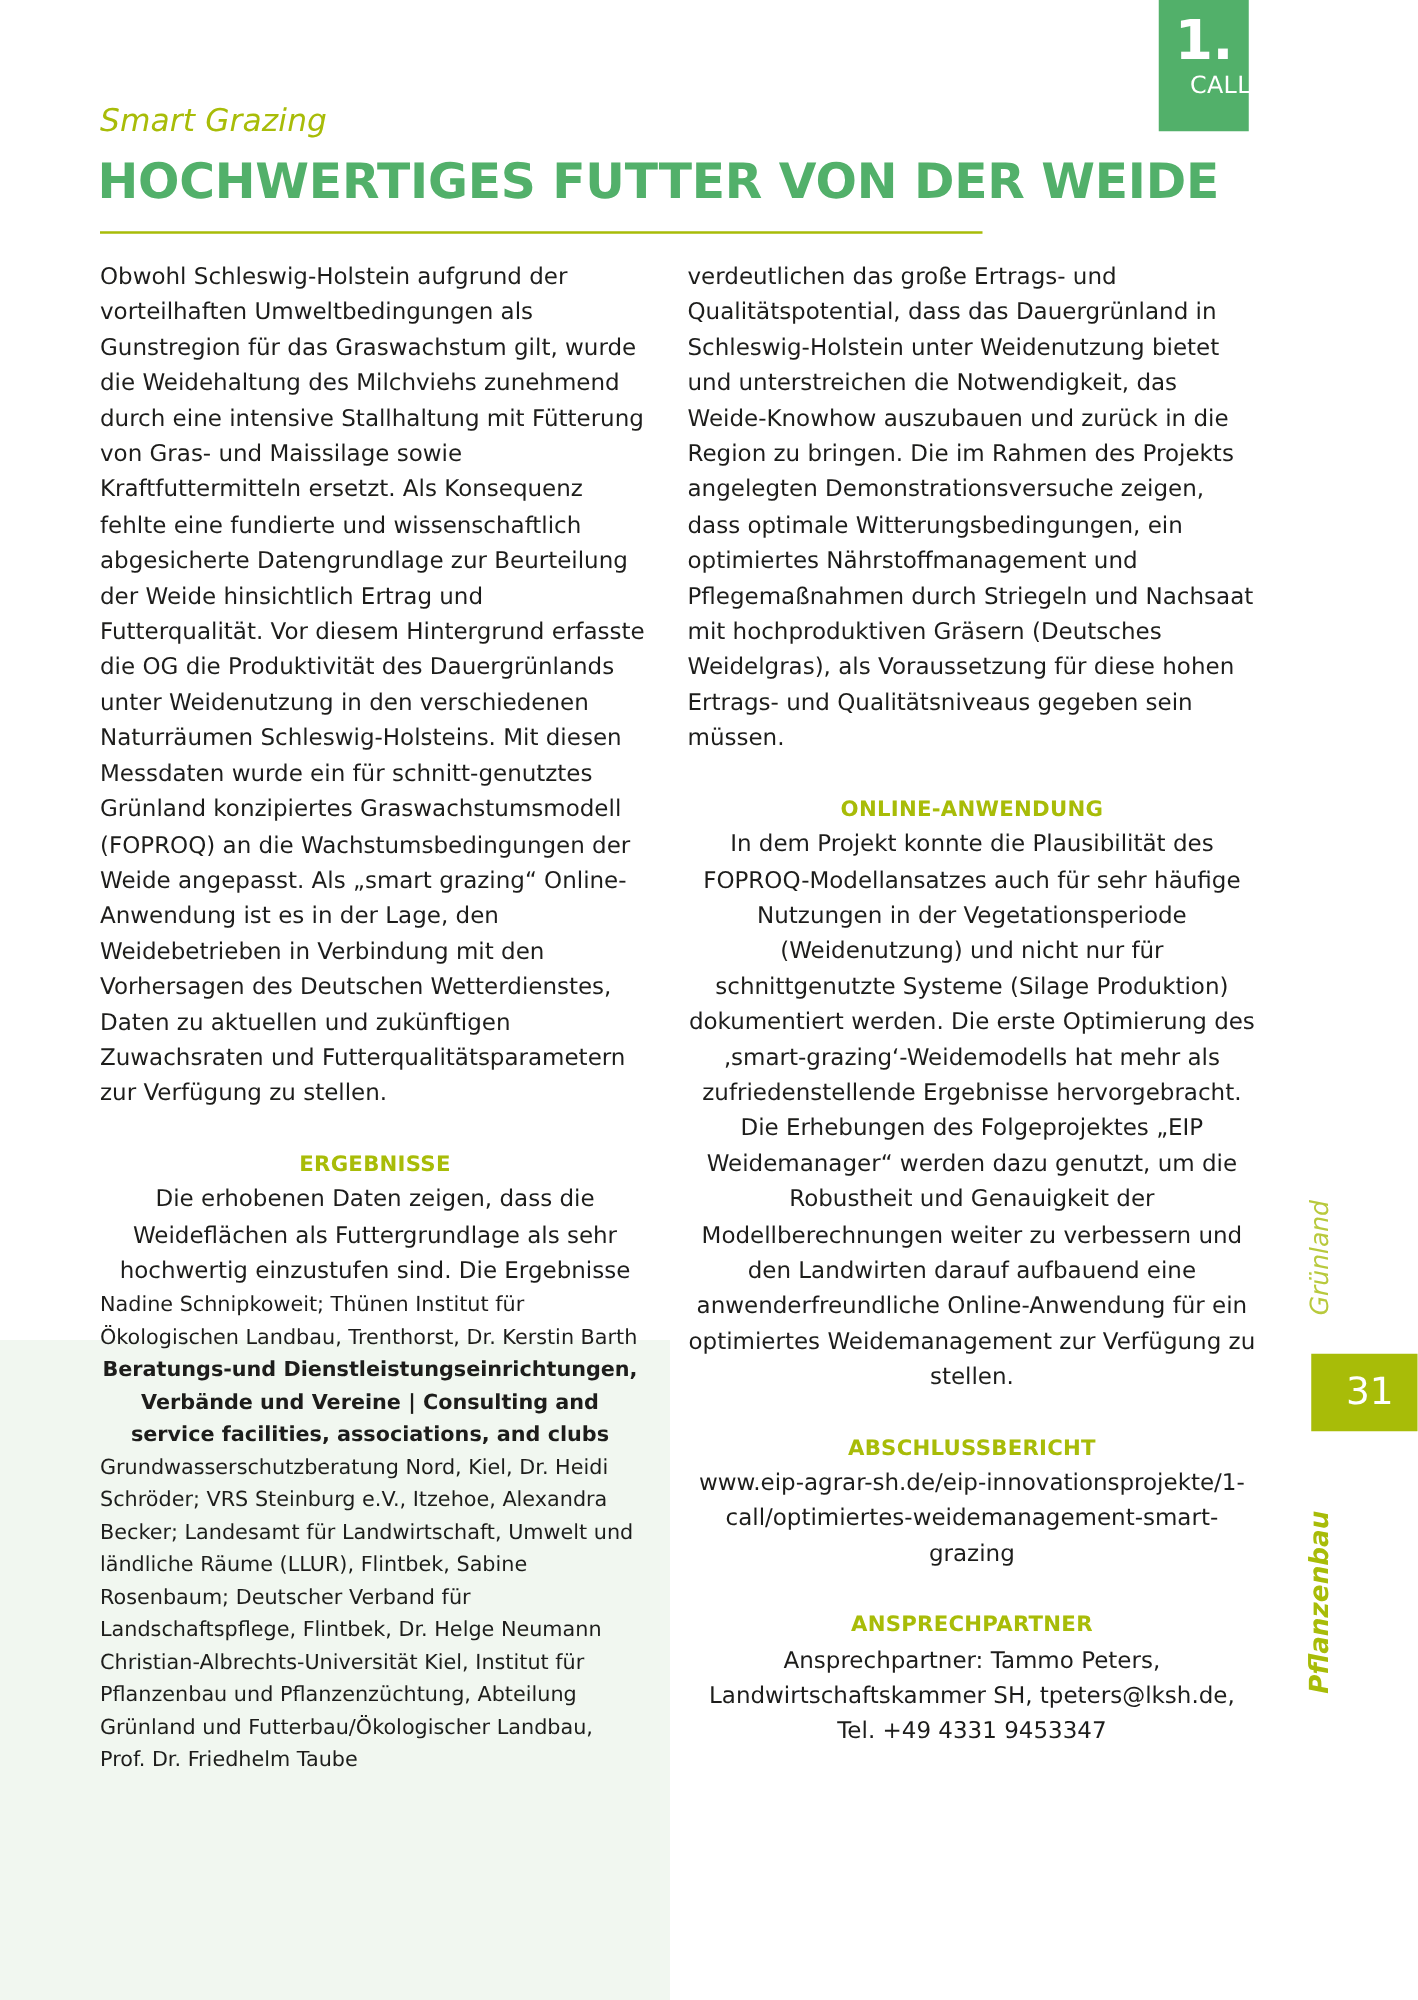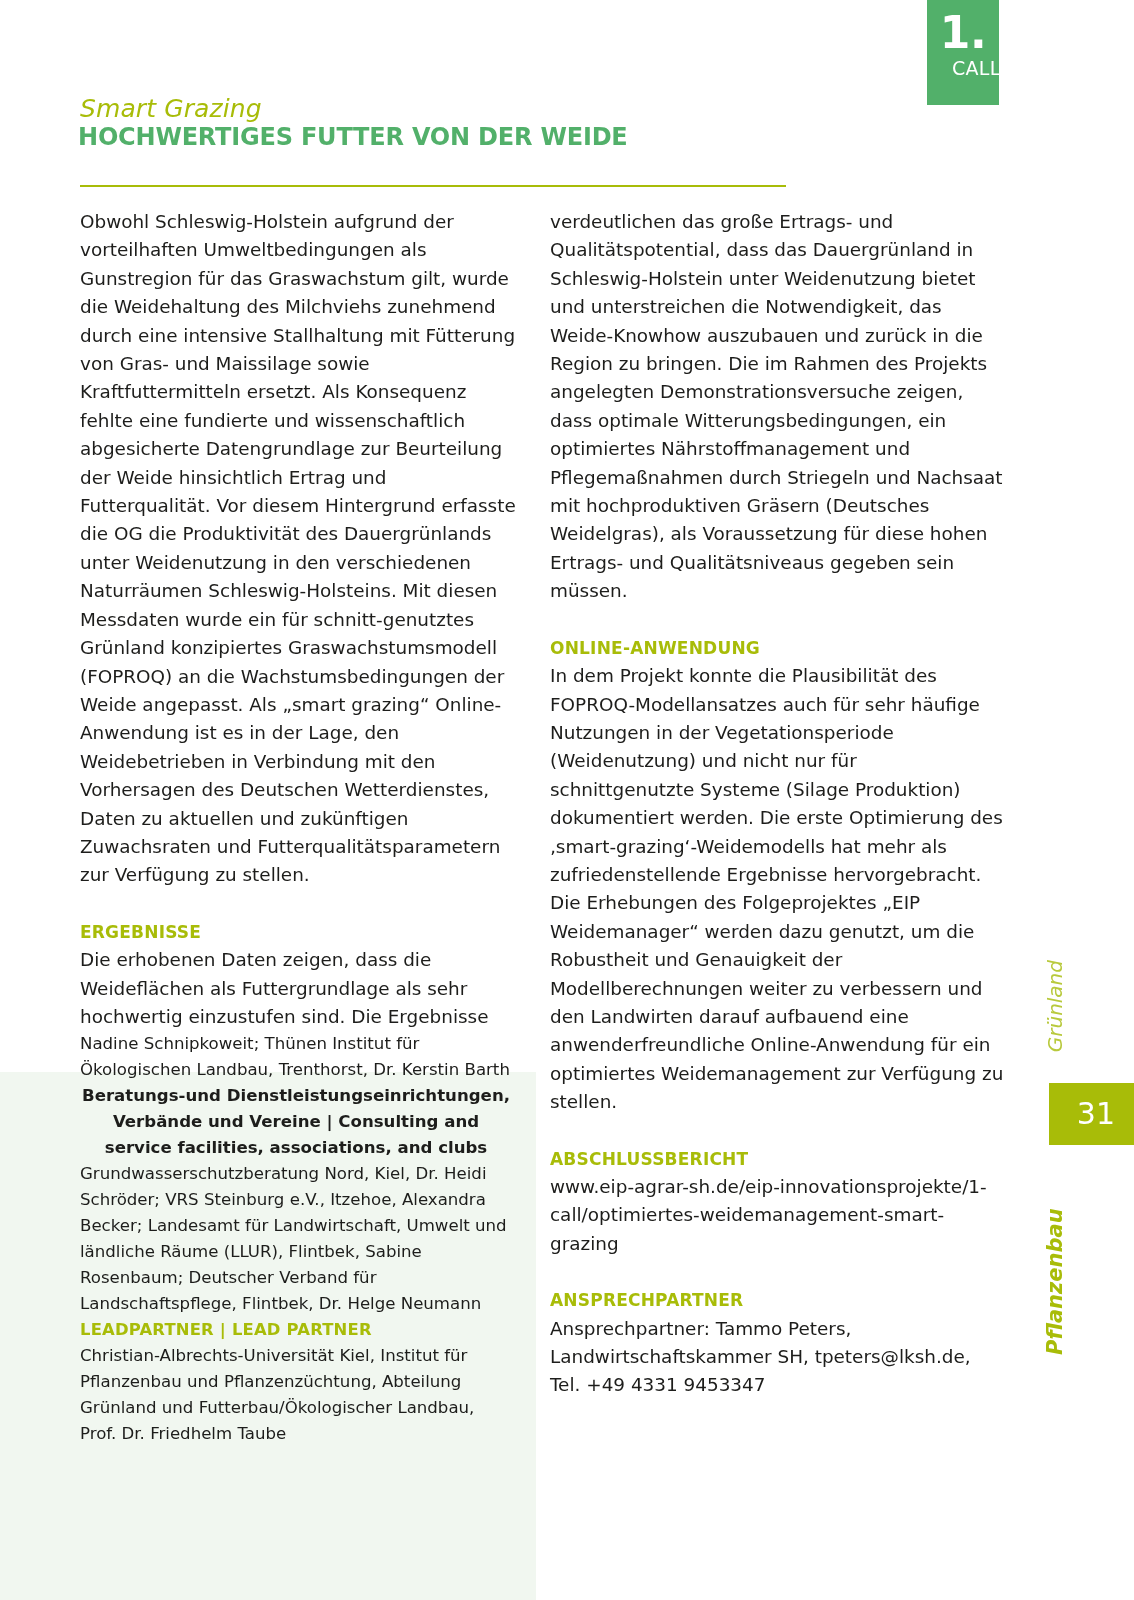"Smart Grazing" .kicker { top: 94px -> 82px }
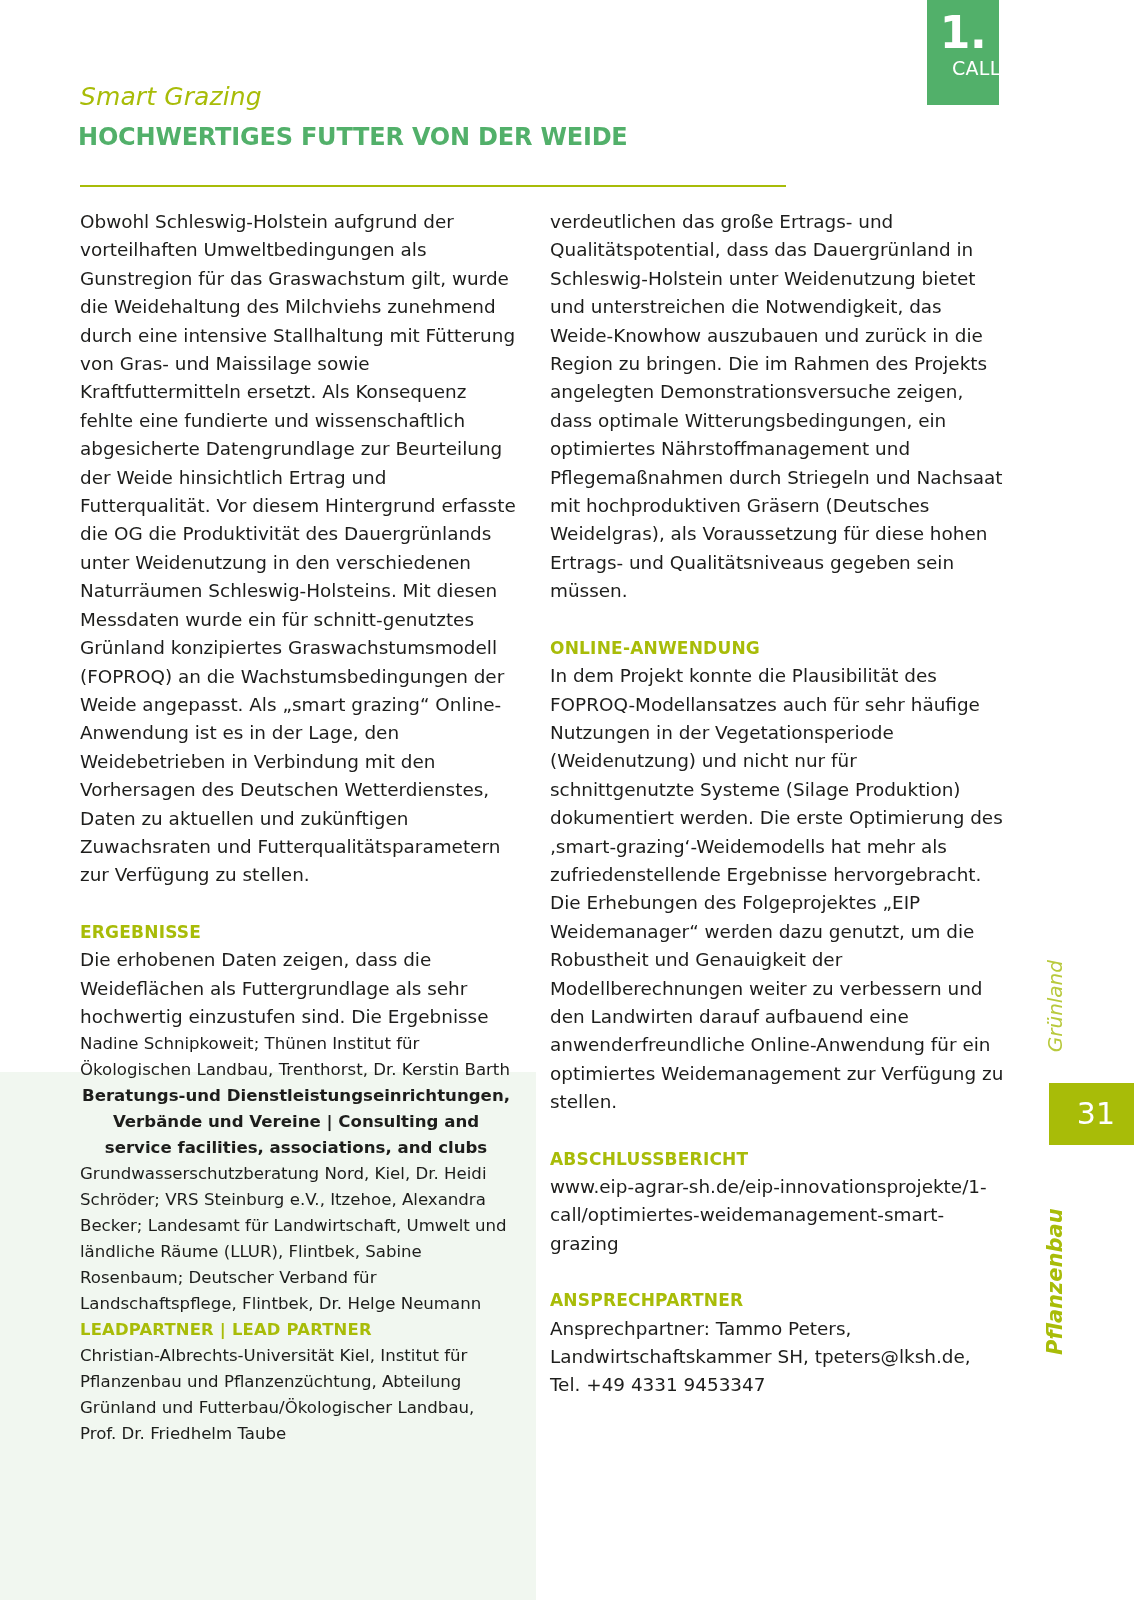"HOCHWERTIGES FUTTER VON DER WEIDE" .headline { font-size: 24px -> 39px }
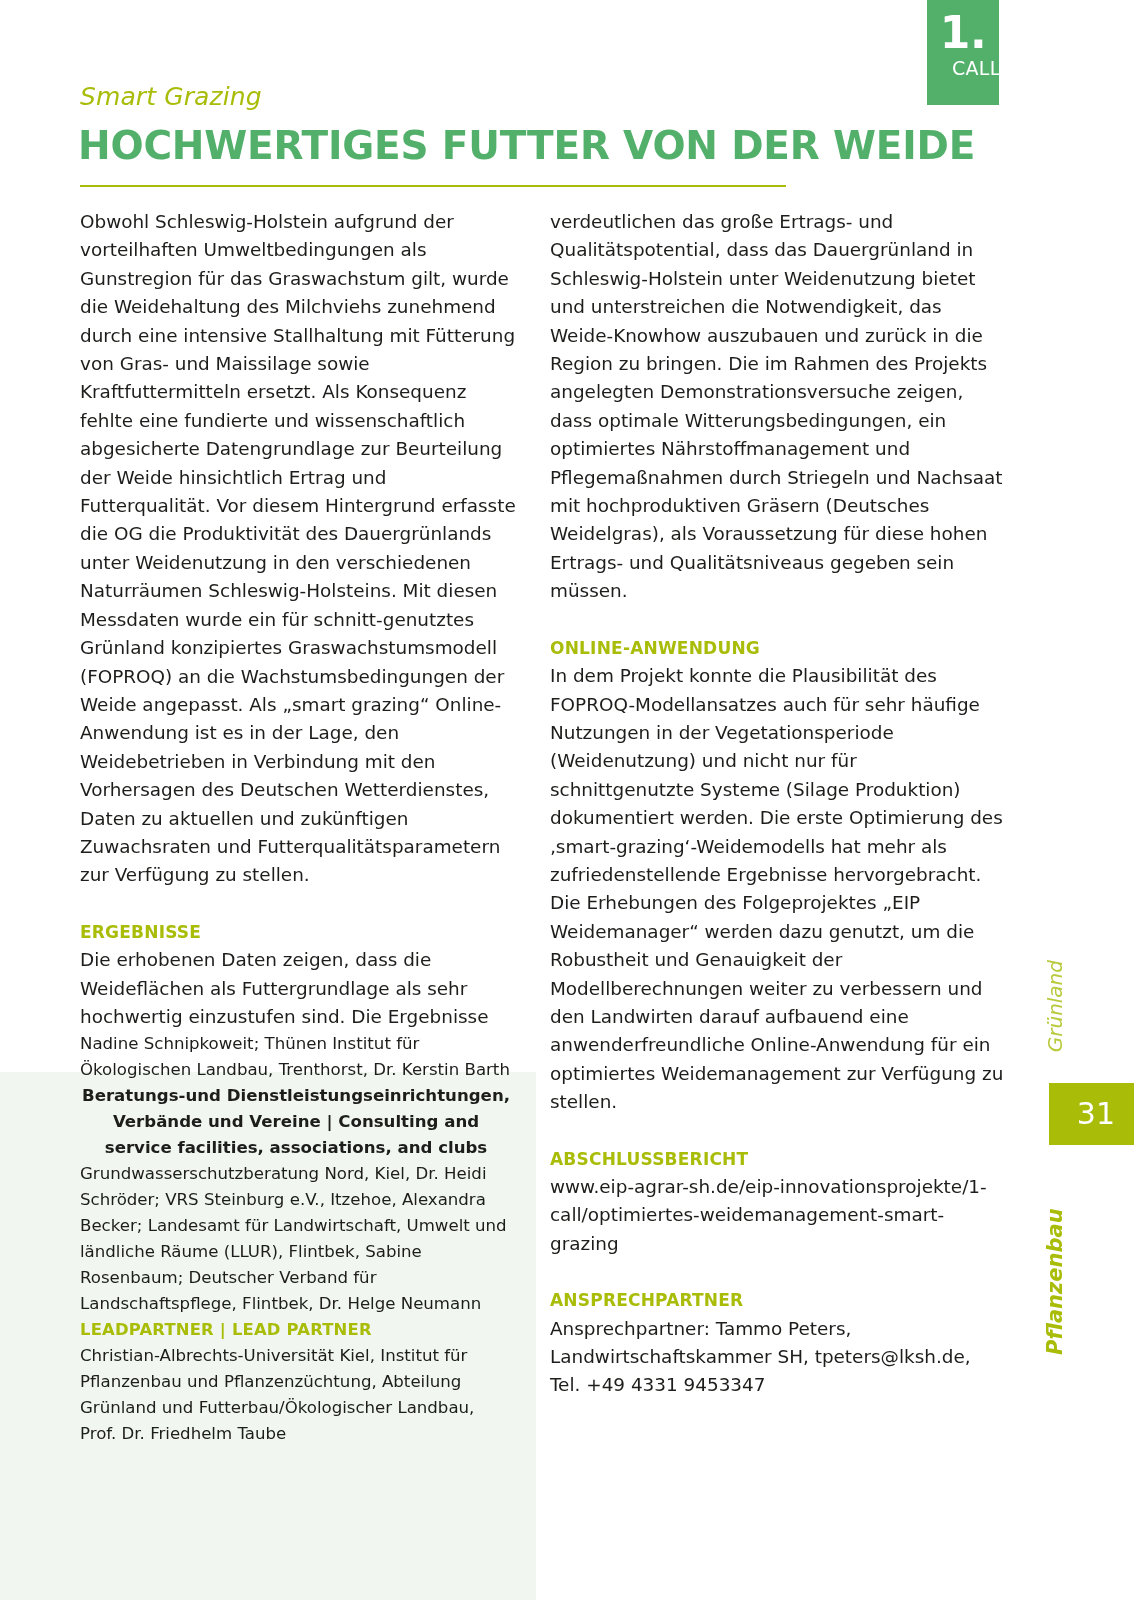"ONLINE-ANWENDUNG" .col p + p { text-align: none -> center }
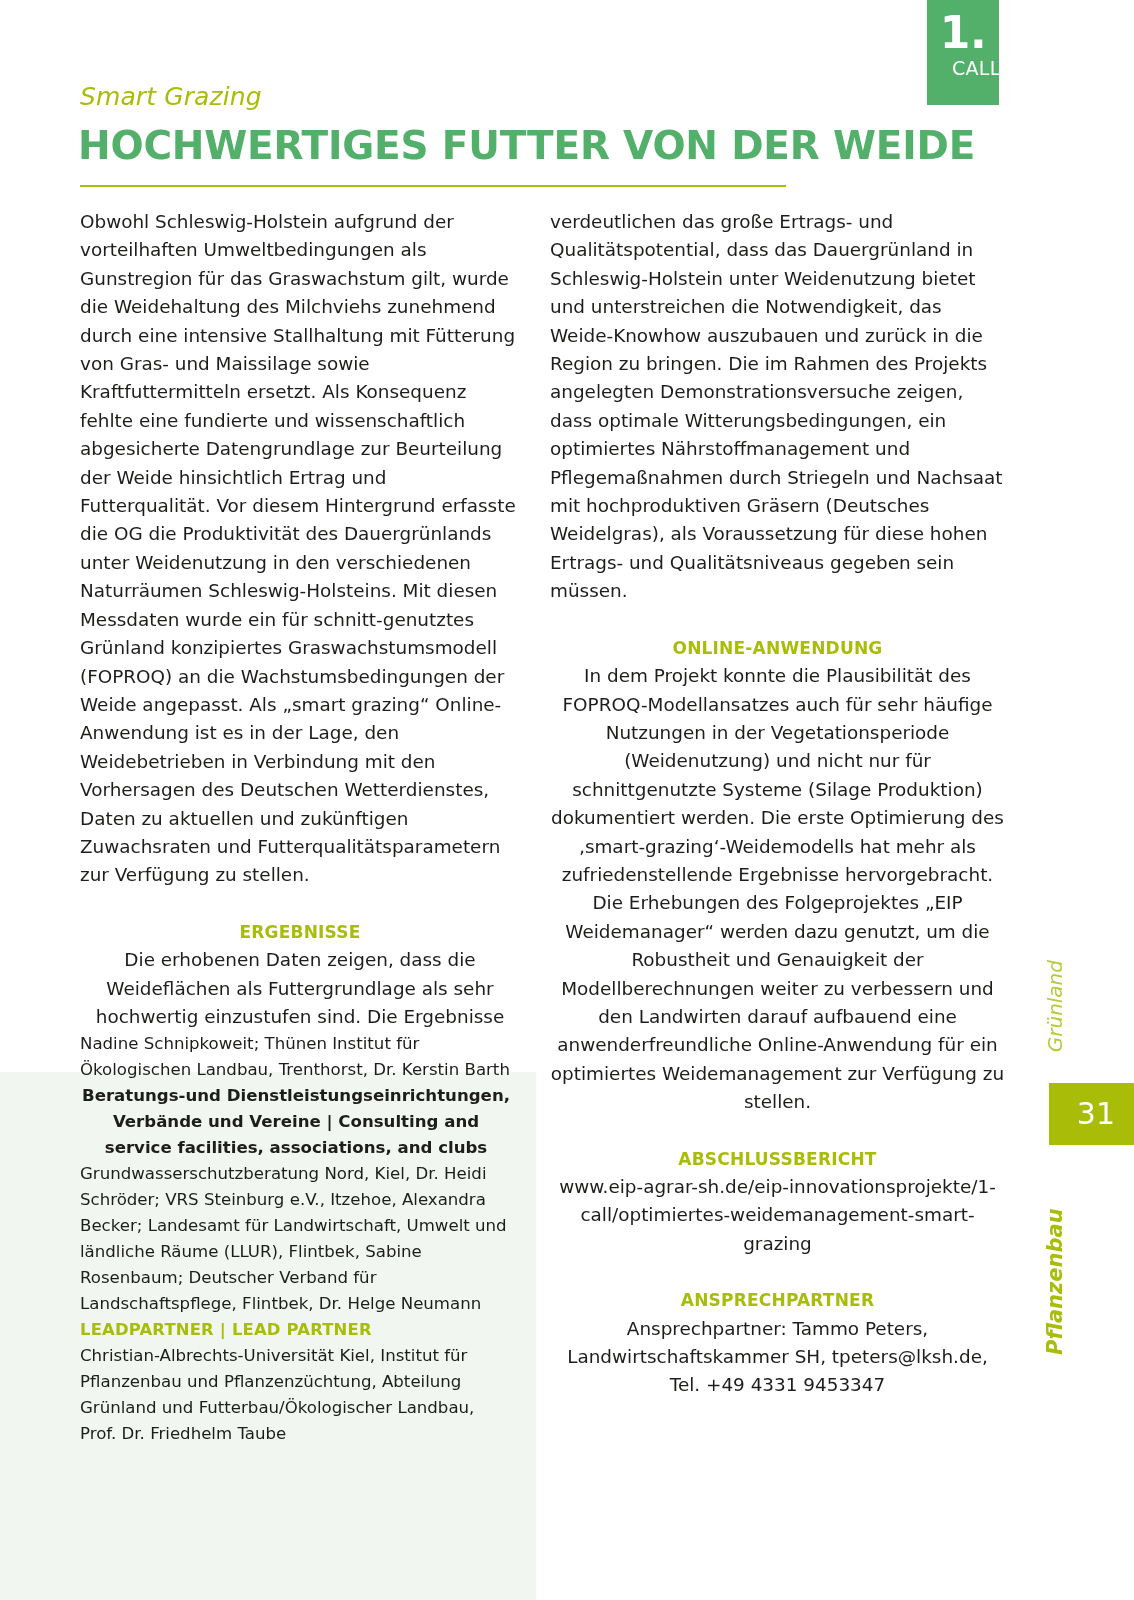"LEADPARTNER | LEAD PARTNER" p.lead-head { html: <p>LEADPARTNER | LEAD PARTNER</p> -> none }
